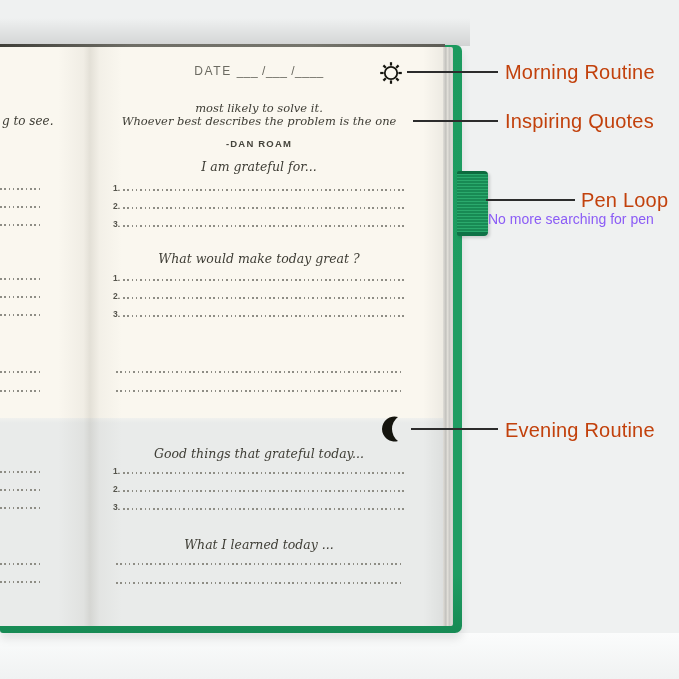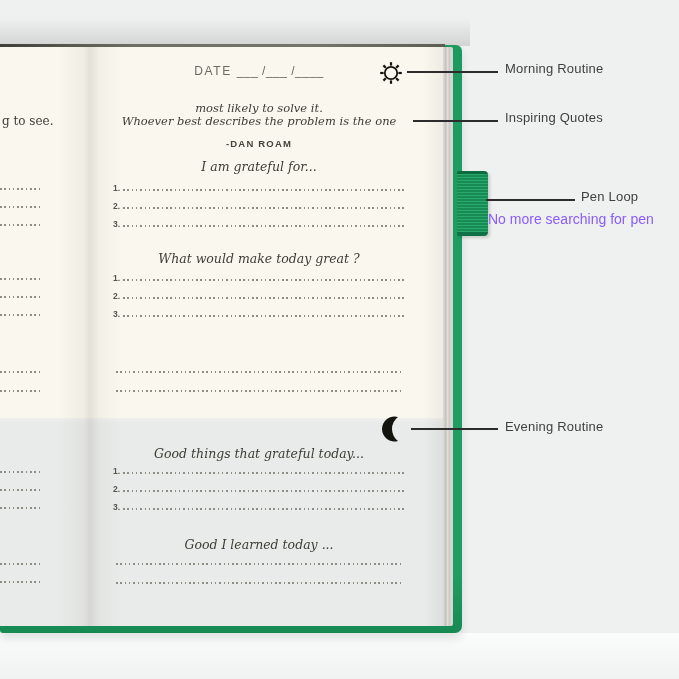"Morning Routine" .callout { color: #404040 -> #c2410c; font-size: 13px -> 20px }
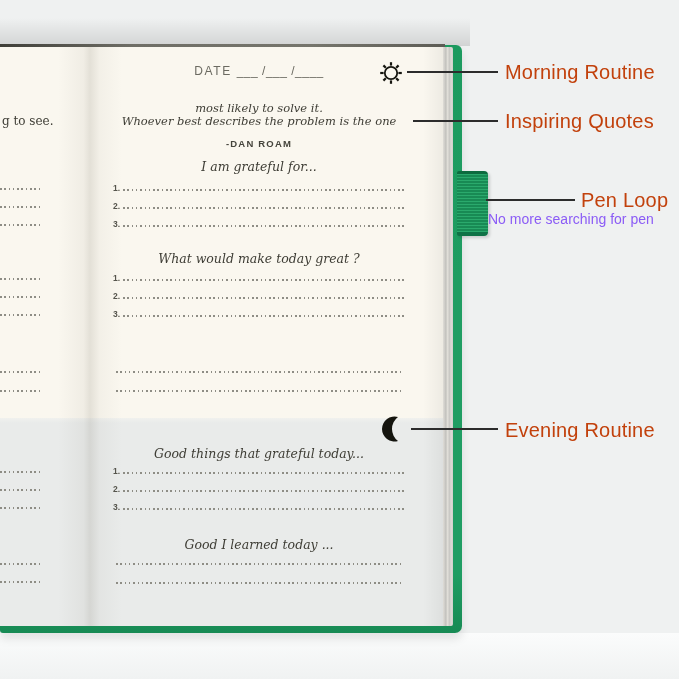"g to see." .lp-text { font-style: none -> italic }
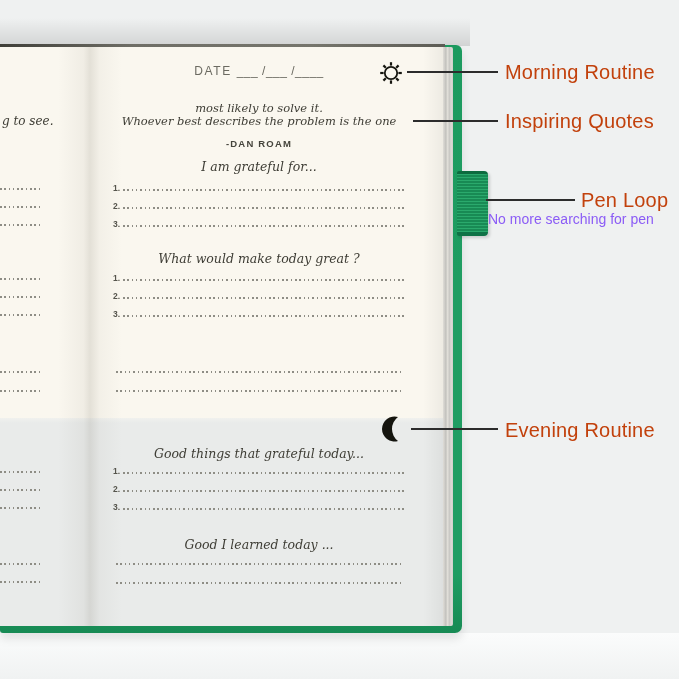"Good I learned today ..." div.abs { text: Good -> What }
